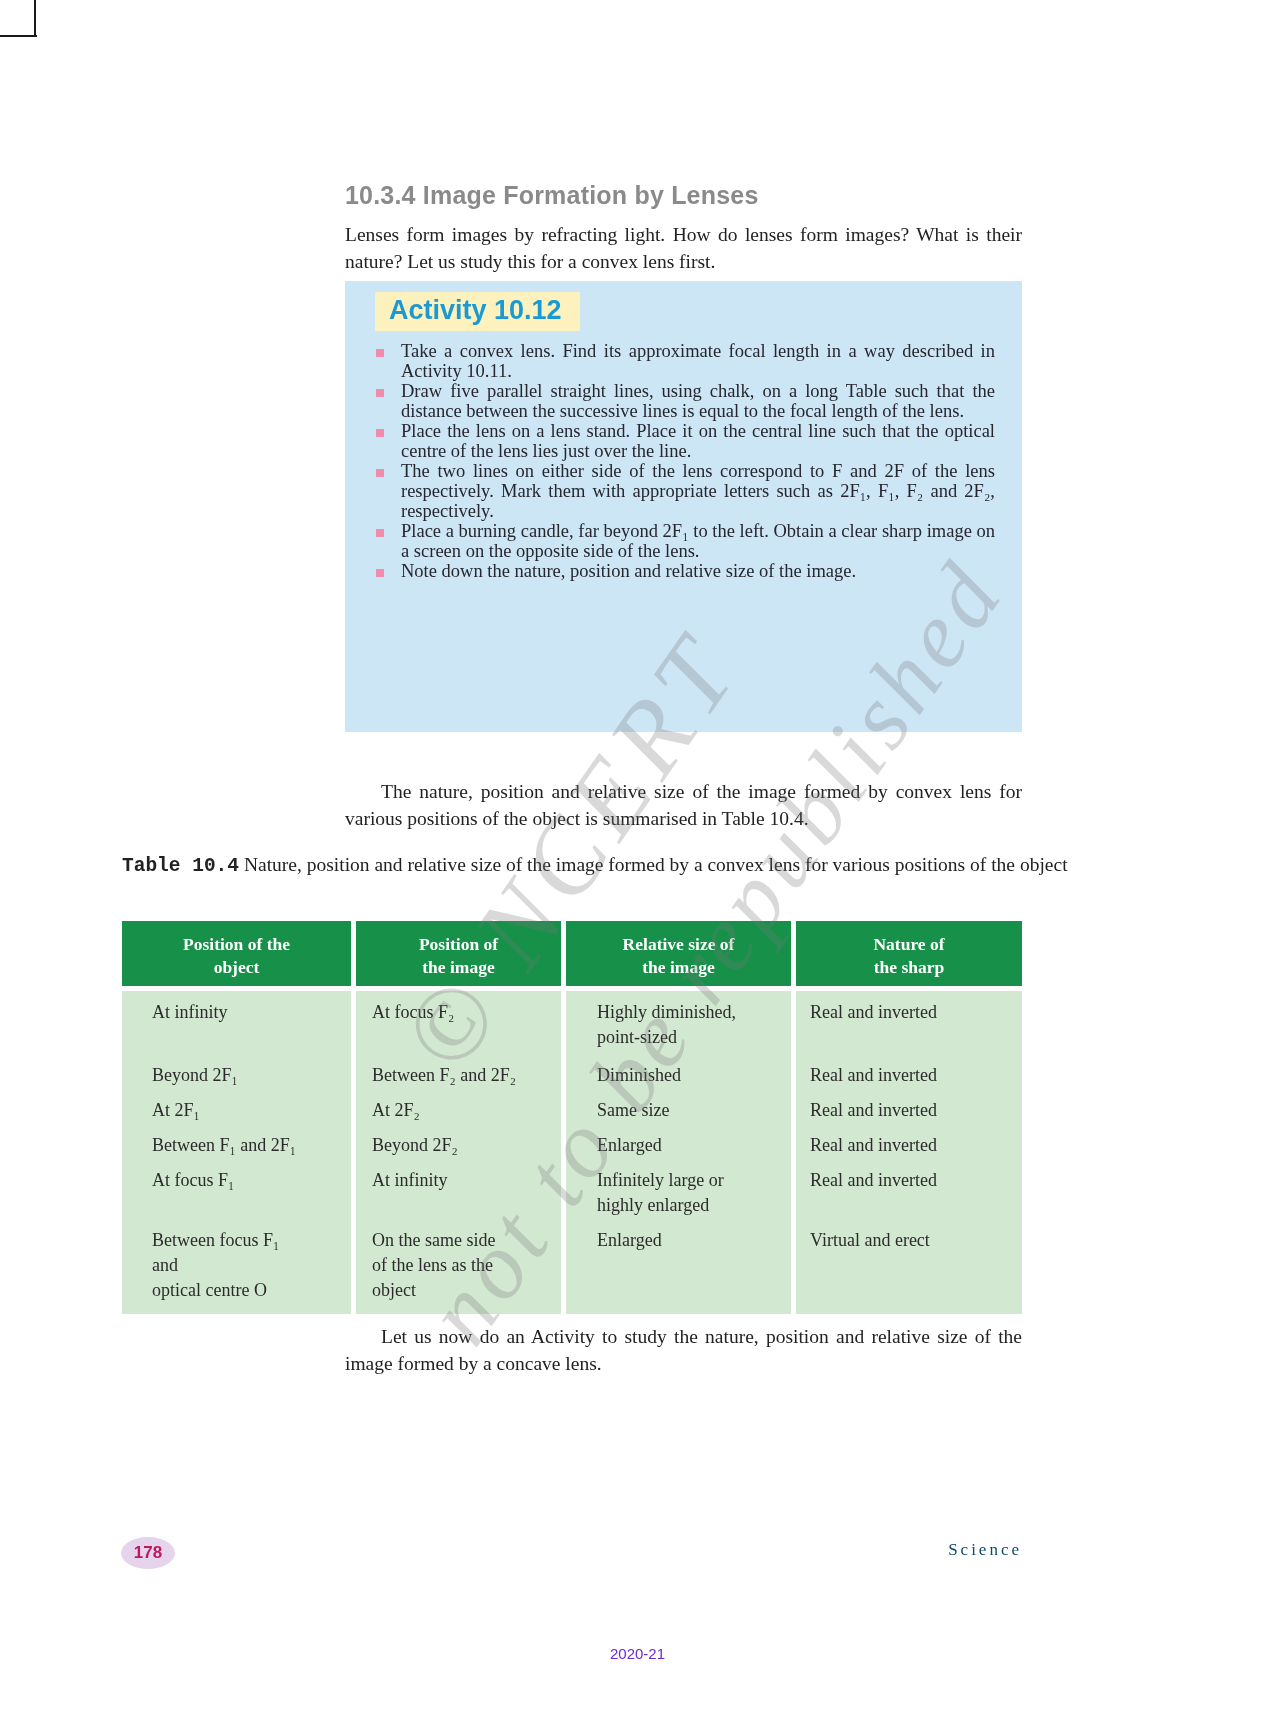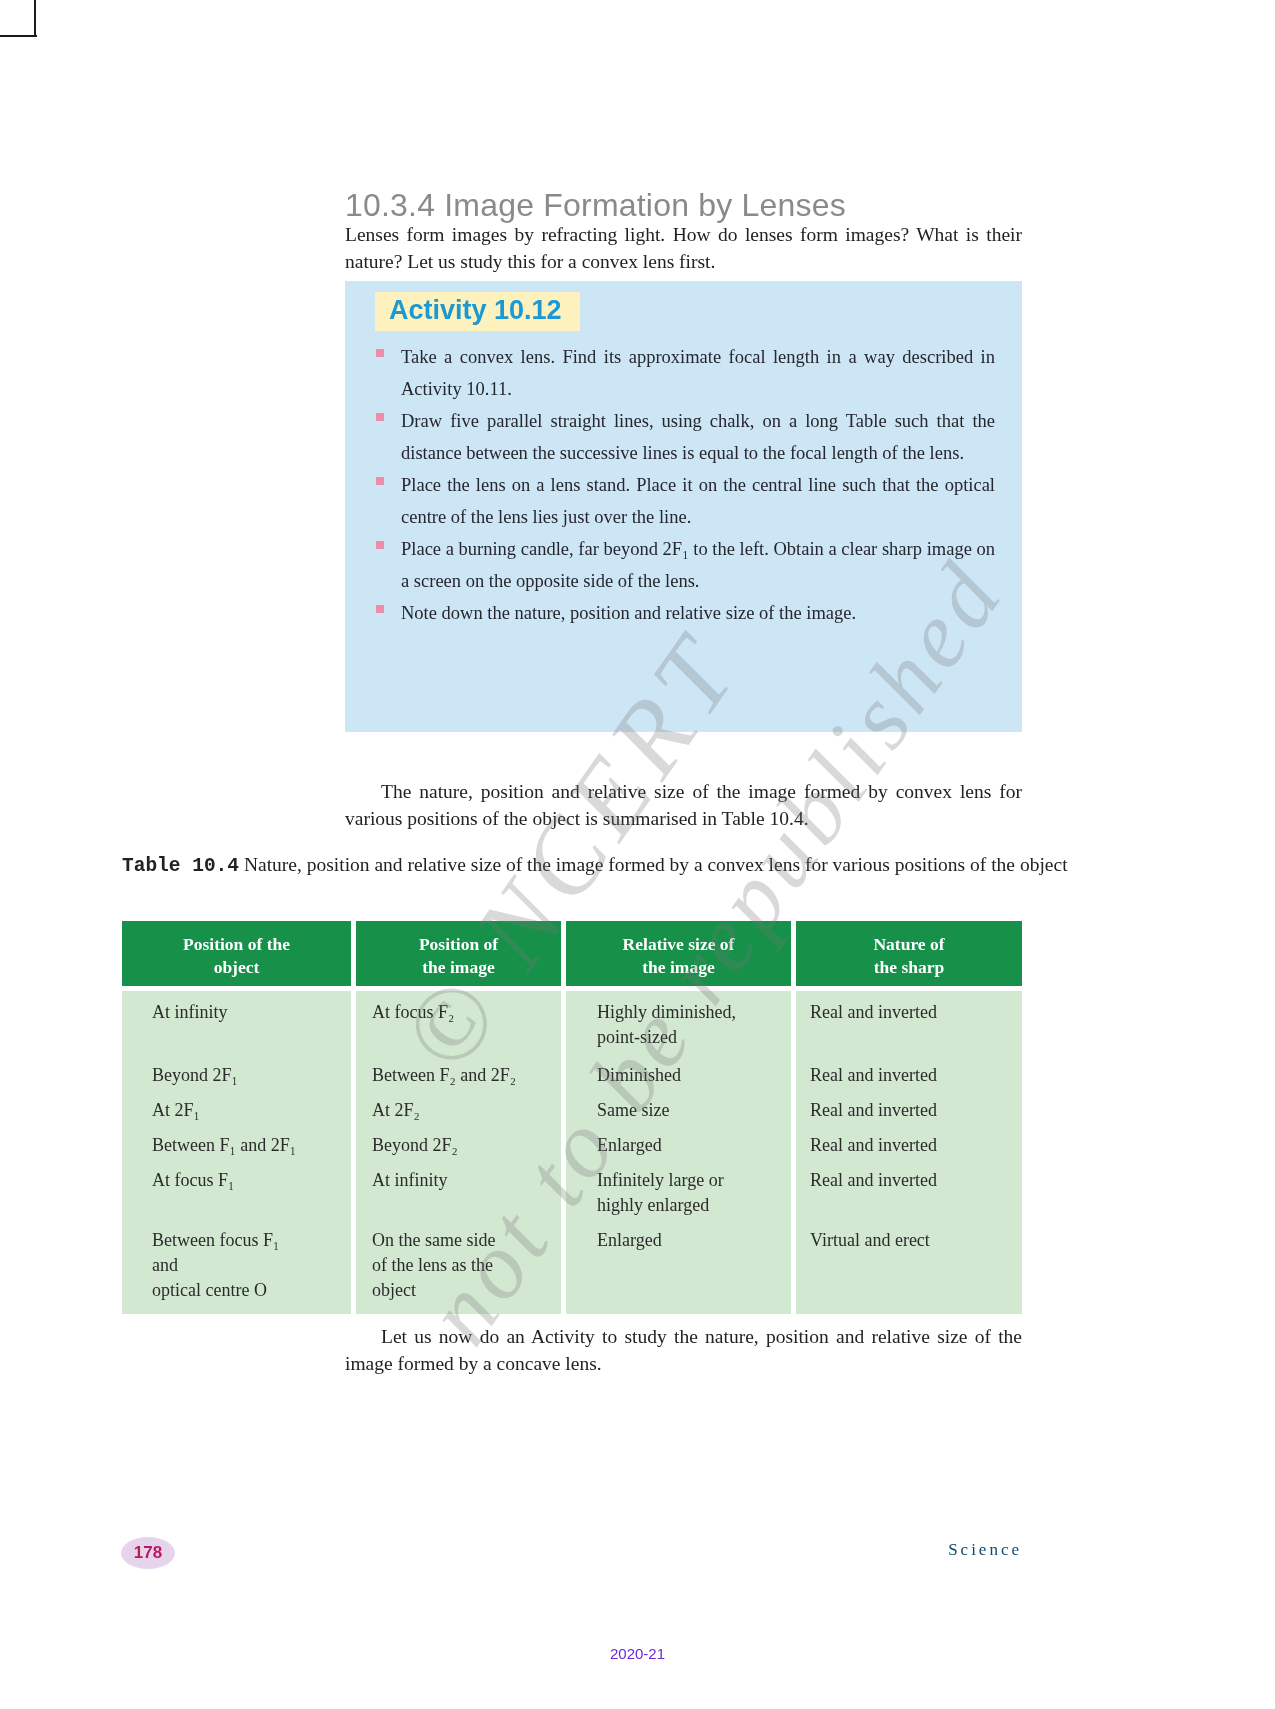"10.3.4 Image Formation by Lenses" .section-heading { font-size: 32px -> 25px; font-weight: normal -> bold }
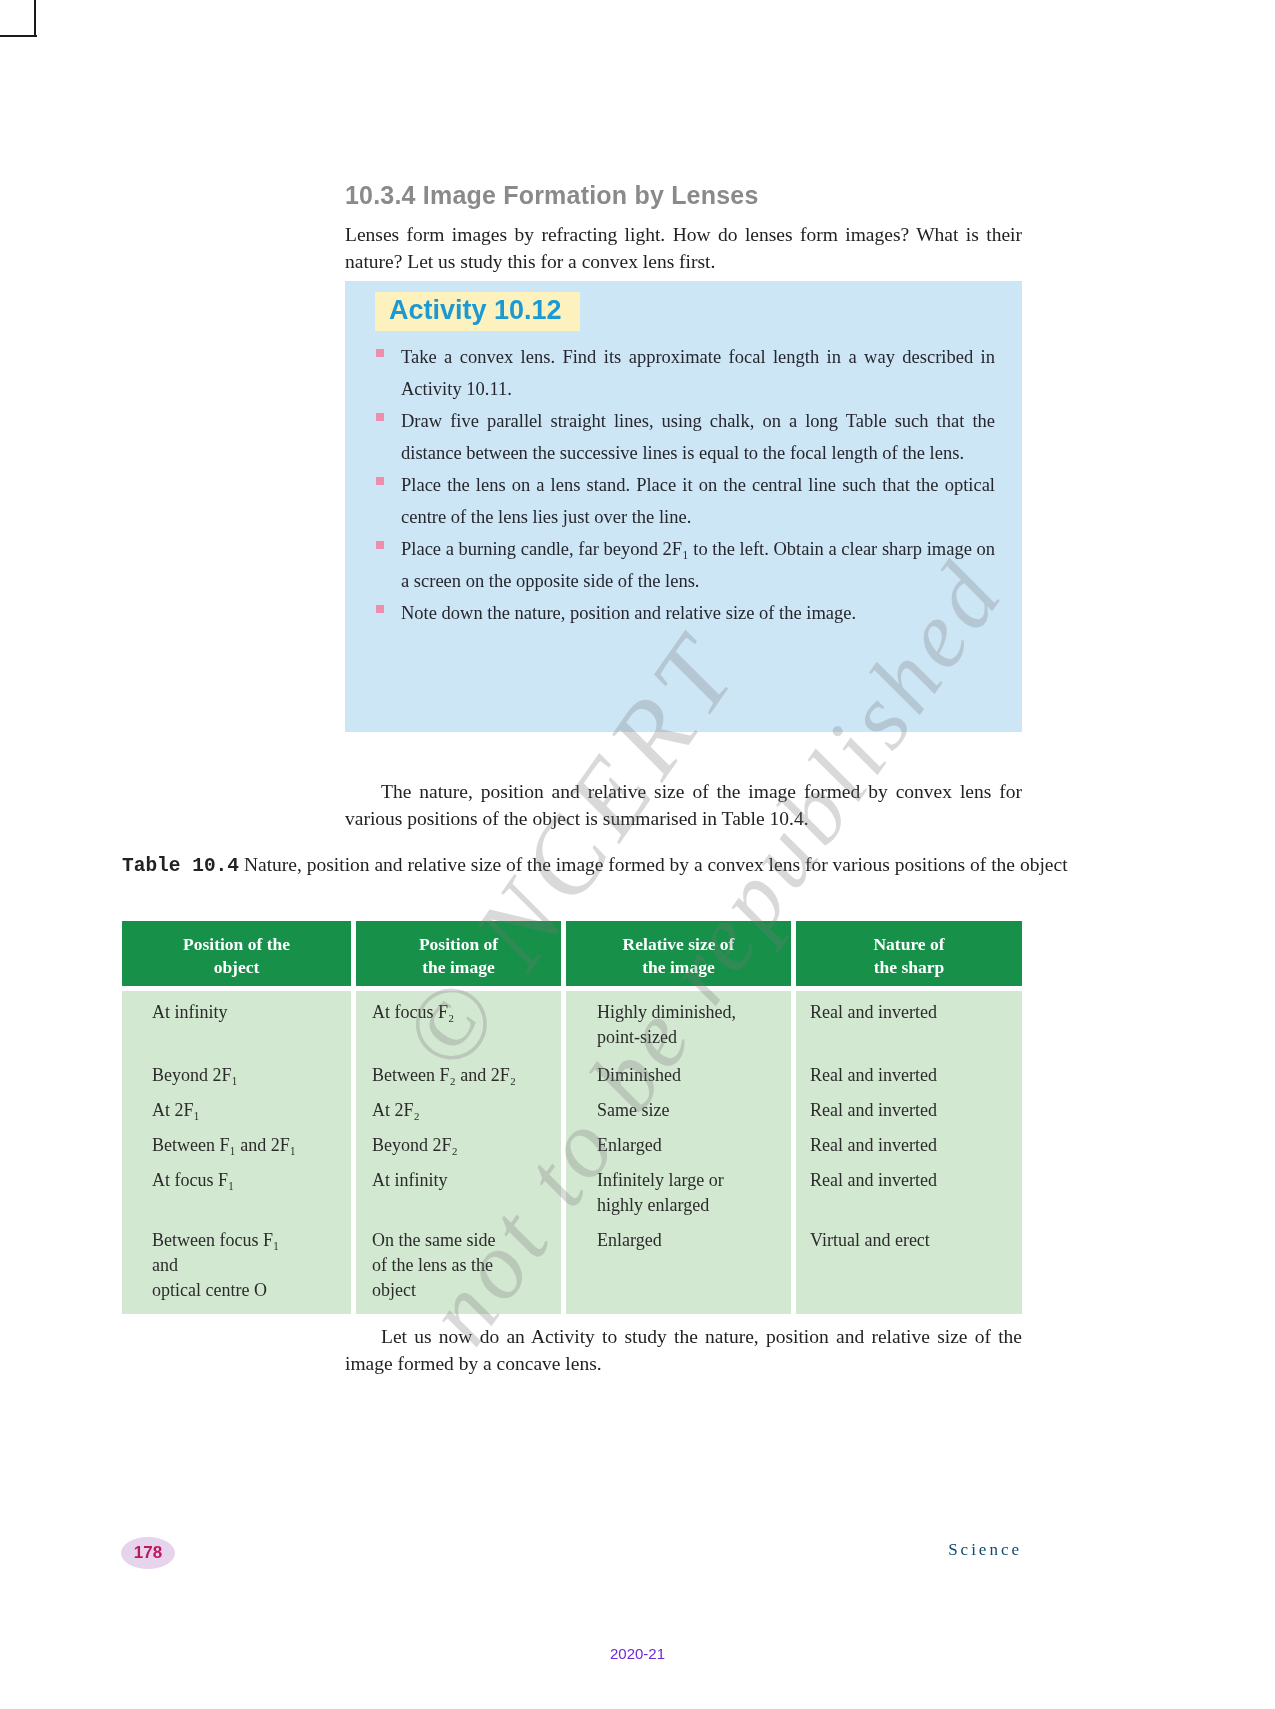"Take a convex lens. Find" .activity-bullets li { line-height: 32px -> 20px }
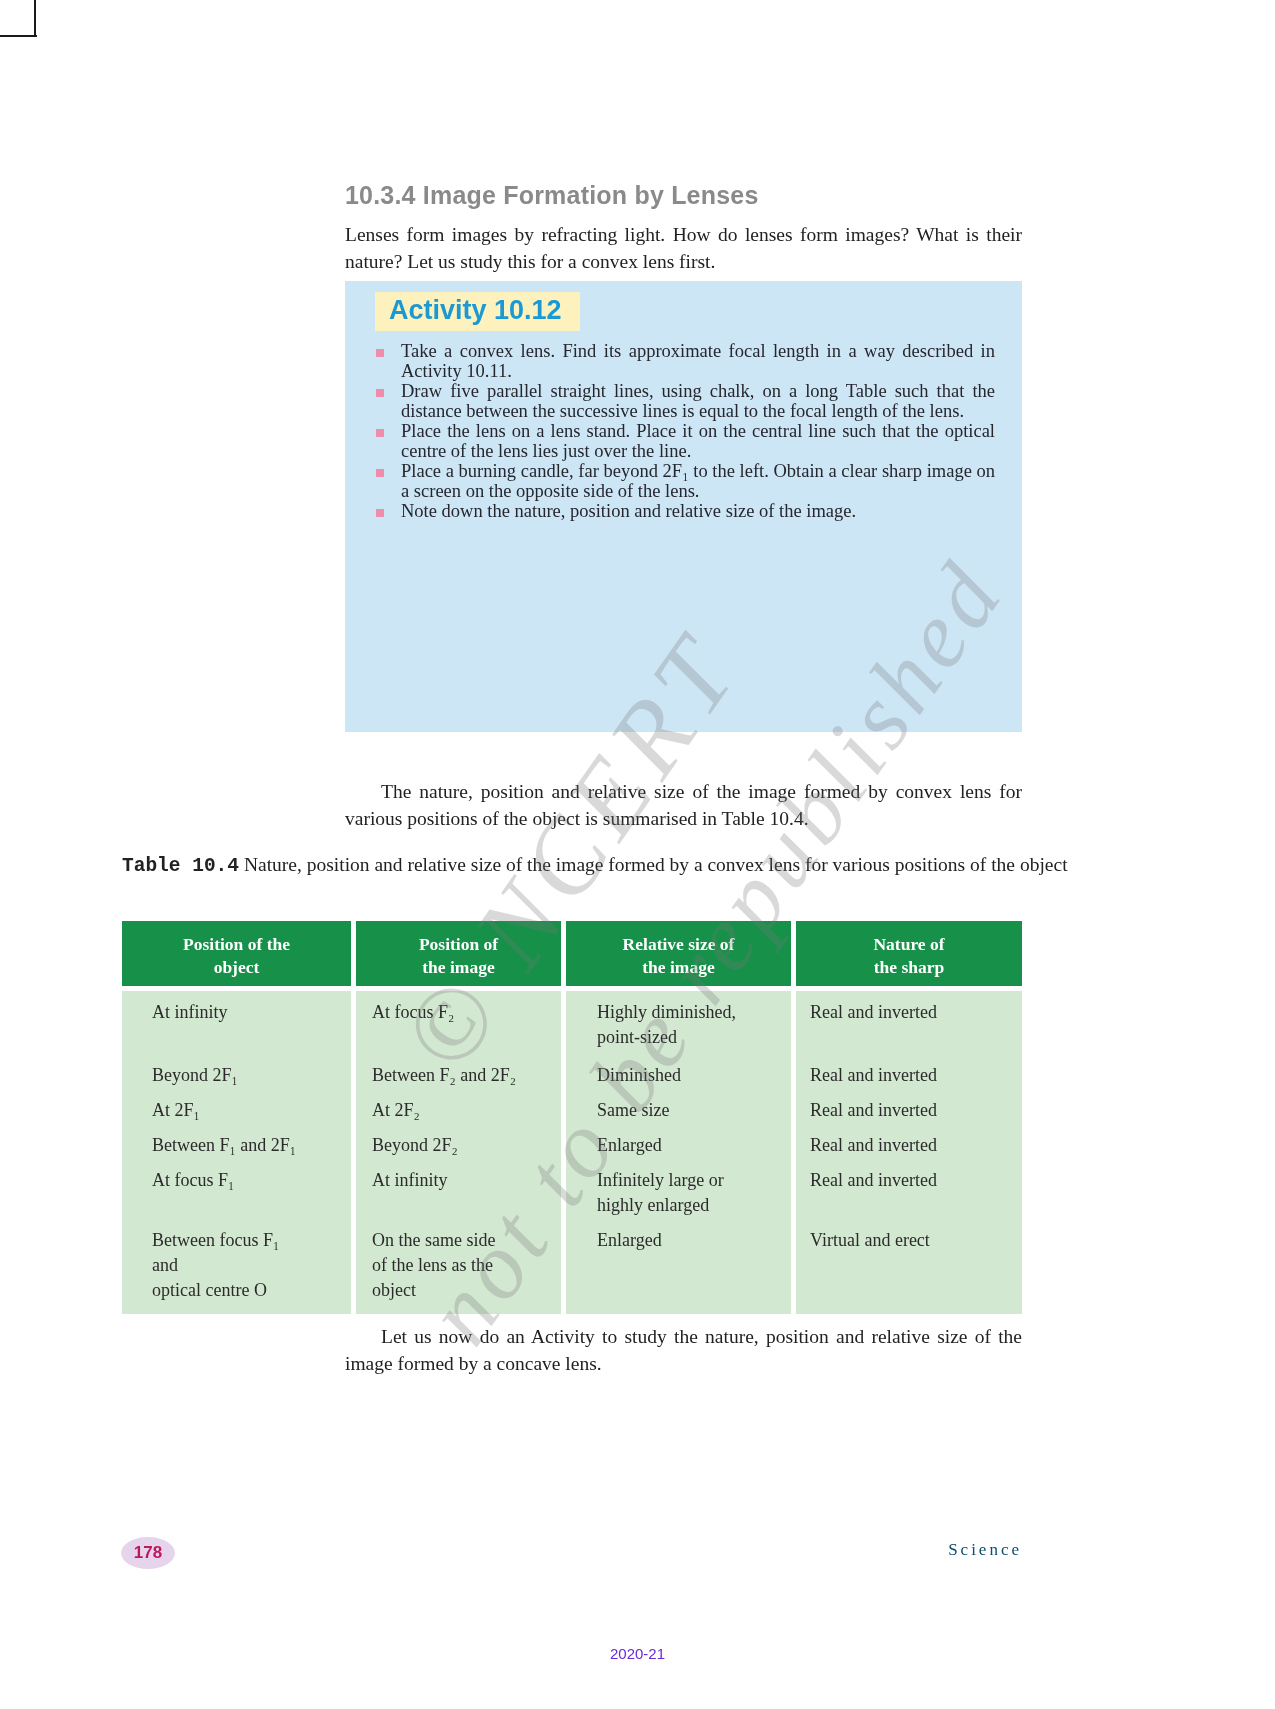"The two lines on either" li { html: none -> <li>The two lines on either side of the lens correspond to F and 2F of the lens respectively. Mark them with appropriate letters such as 2F₁, F₁, F₂ and 2F₂, respectively.</li> }
